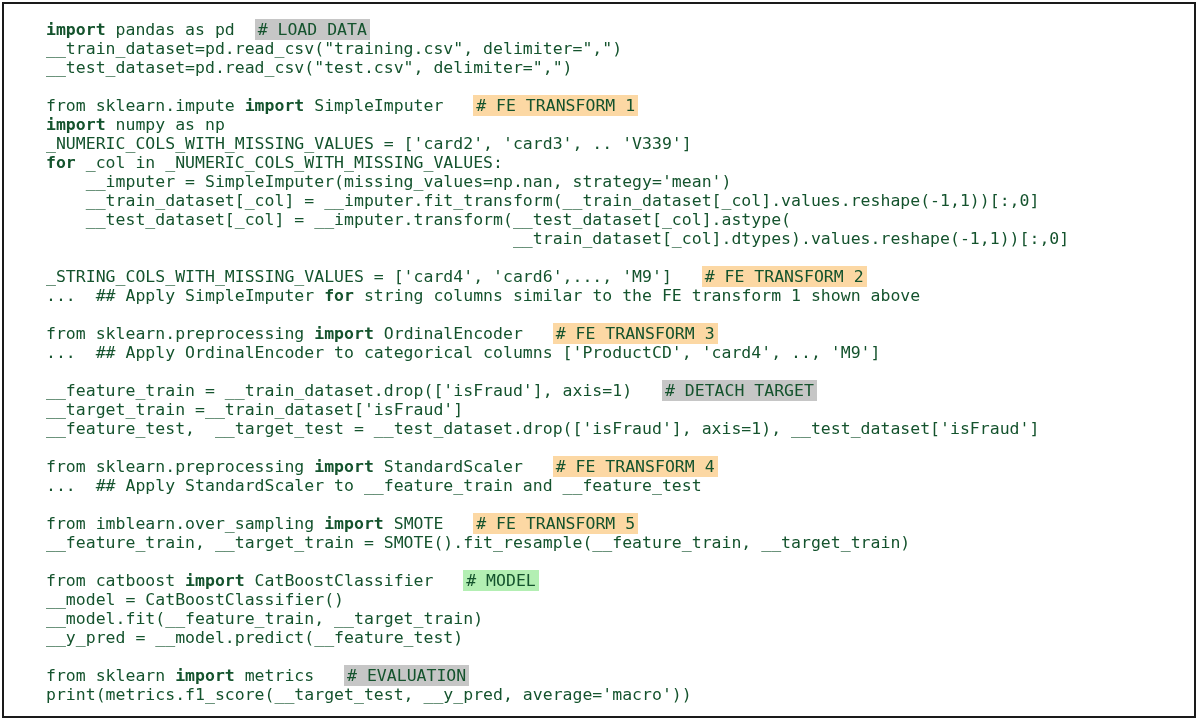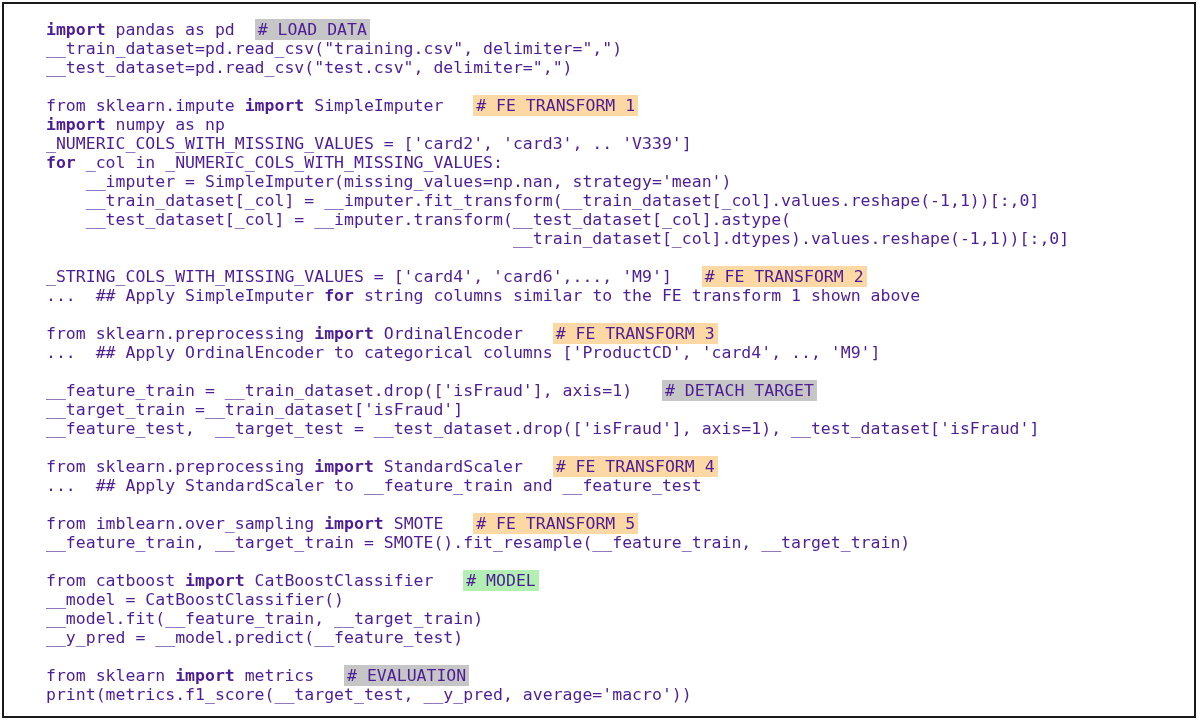"import pandas as pd #" .code { color: #4c1d95 -> #14532d }
